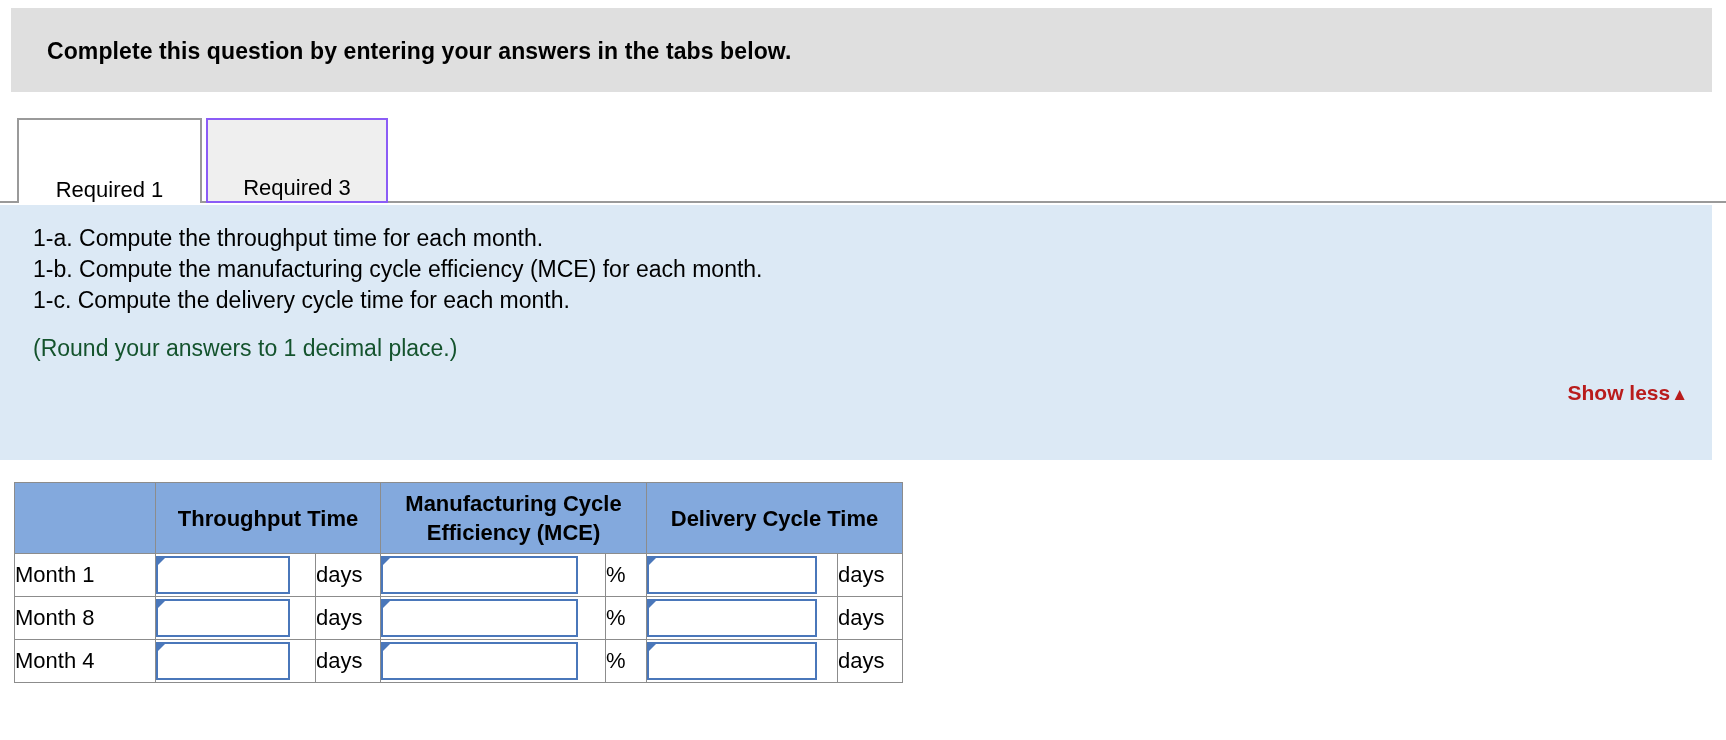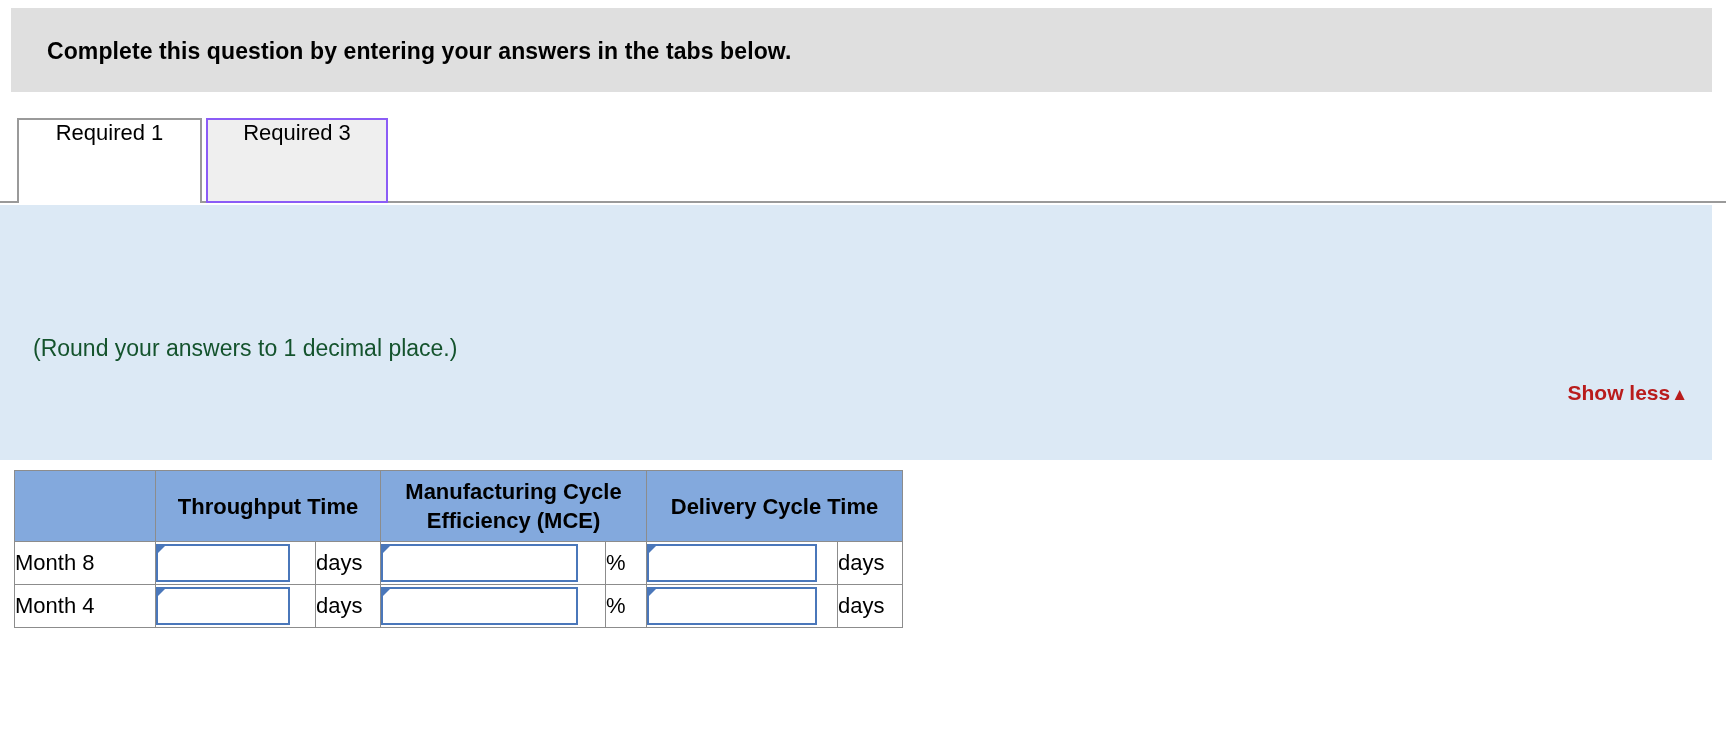"Required 1" .tab { align-items: flex-start -> flex-end }
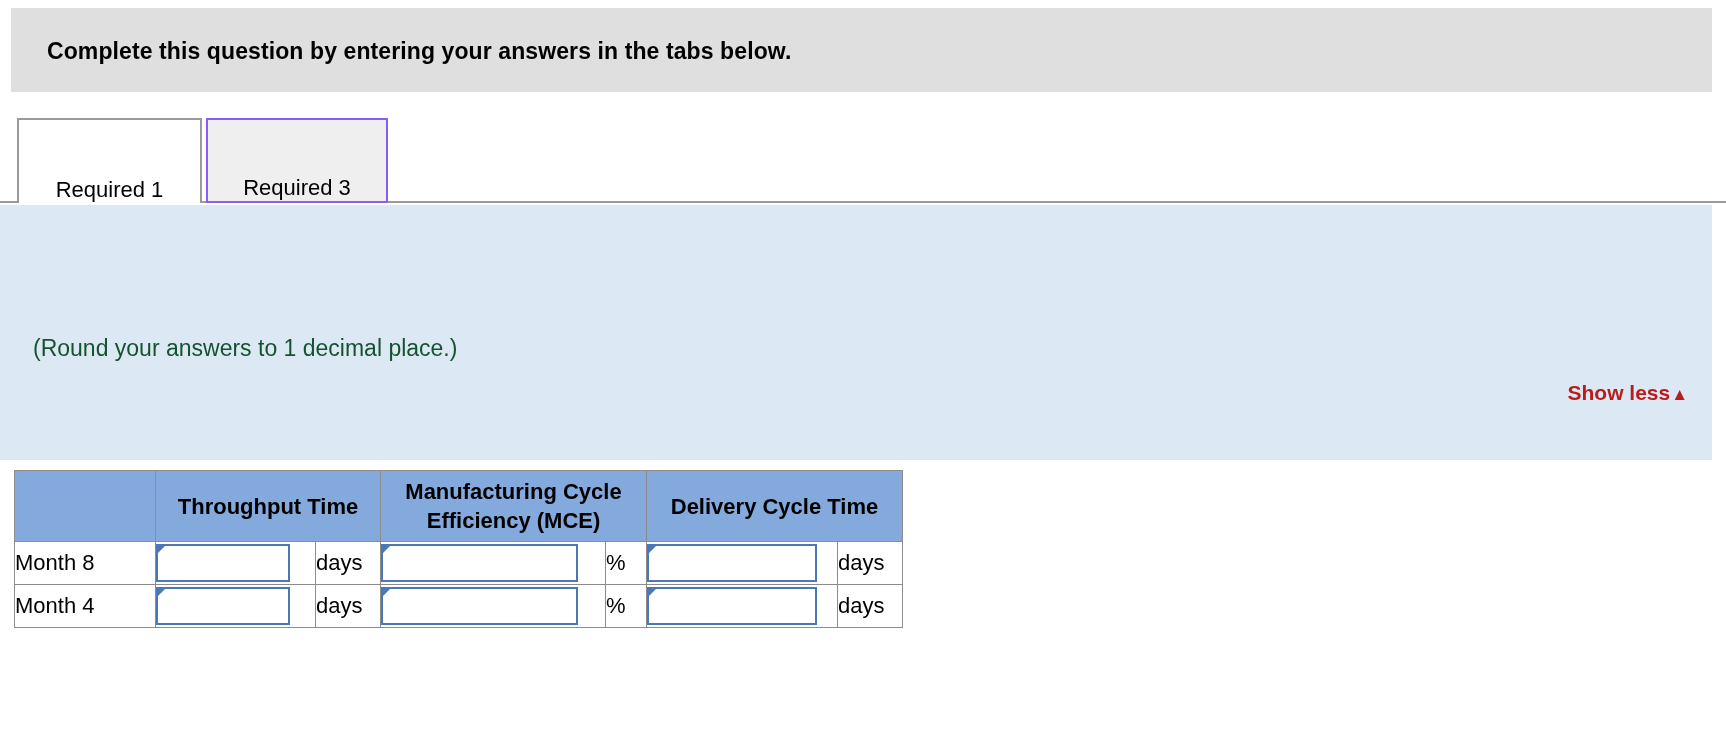"1-a. Compute the throughput time" div.instructions { html: none -> <div> <div>1-a. Compute the throughput time for each month.</div> <div>1-b. Compute the manufacturing cycle efficiency (MCE) for each month.</div> <div>1-c. Compute the delivery cycle time for each month.</div> </div> }
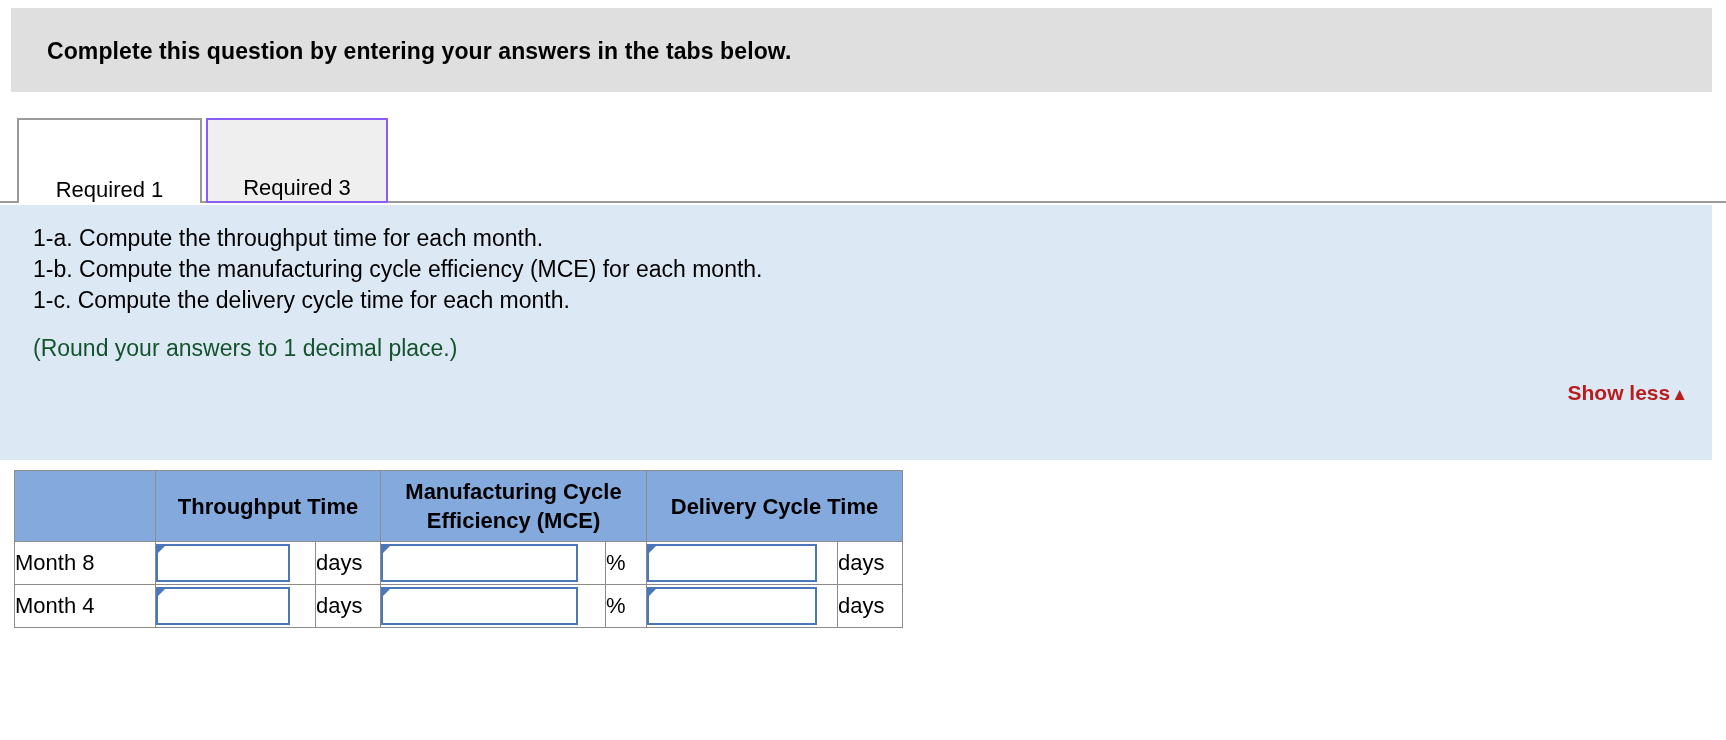"Throughput Time" table.answers { margin-top: none -> 12px }
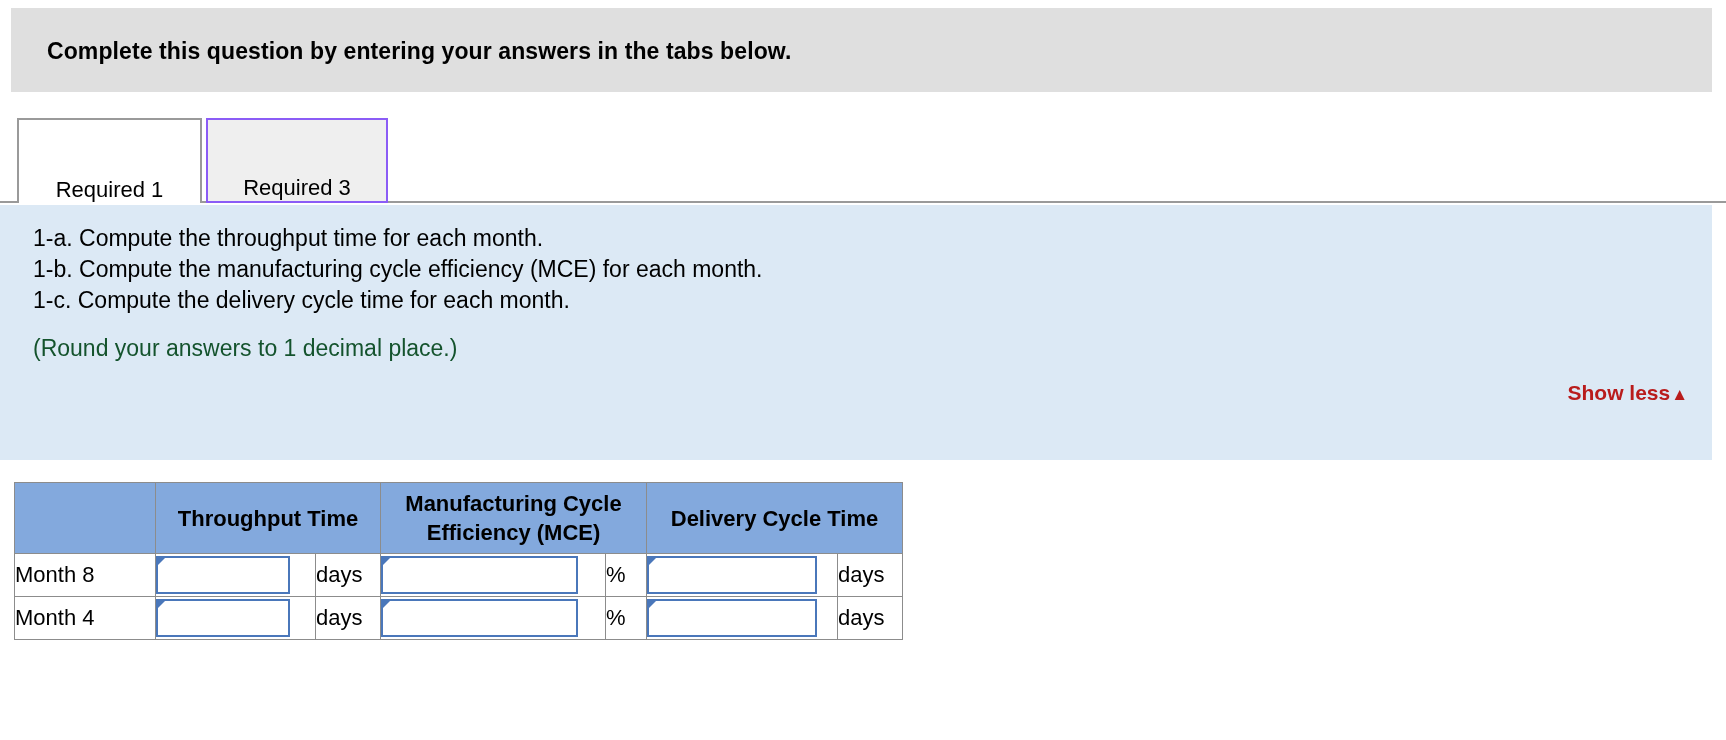"Month 1" tr { html: none -> <tr> <td>Month 1</td> <td> <div></div> </td> <td>days</td> <td> <div></div> </td> <td>%</td> <td> <div></div> </td> <td>days</td> </tr> }
